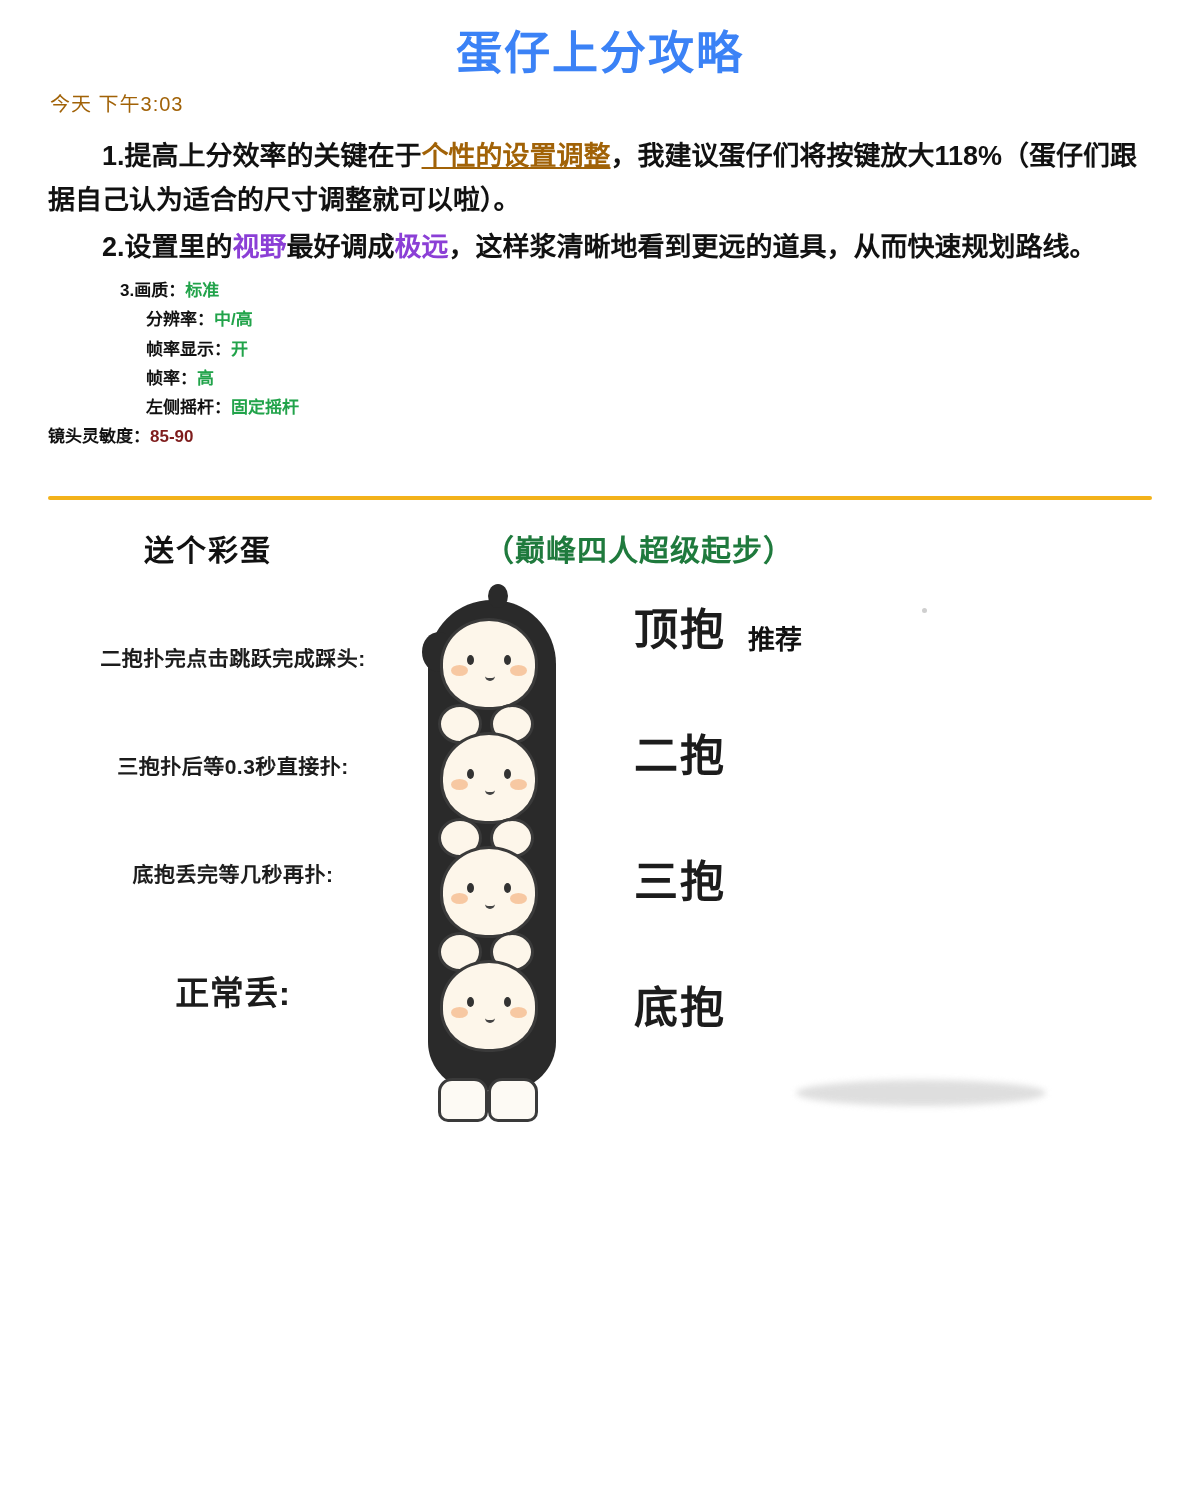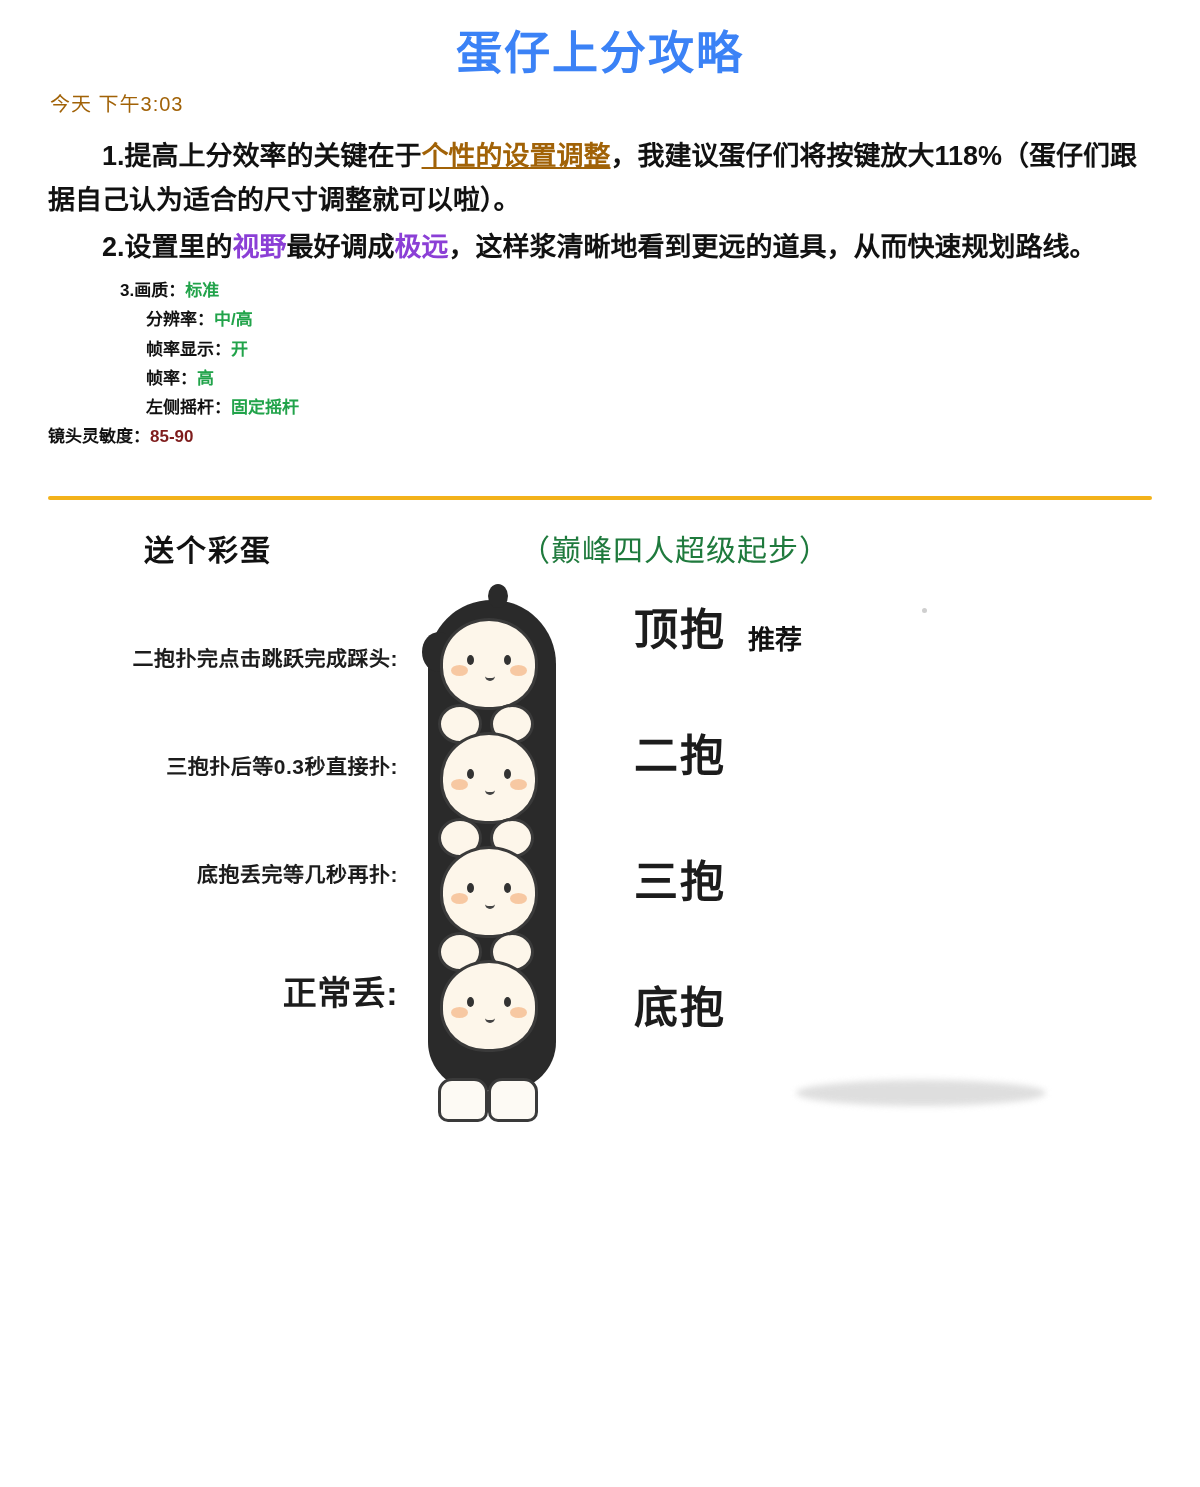"送个彩蛋" .egg-header { gap: 36px -> none }
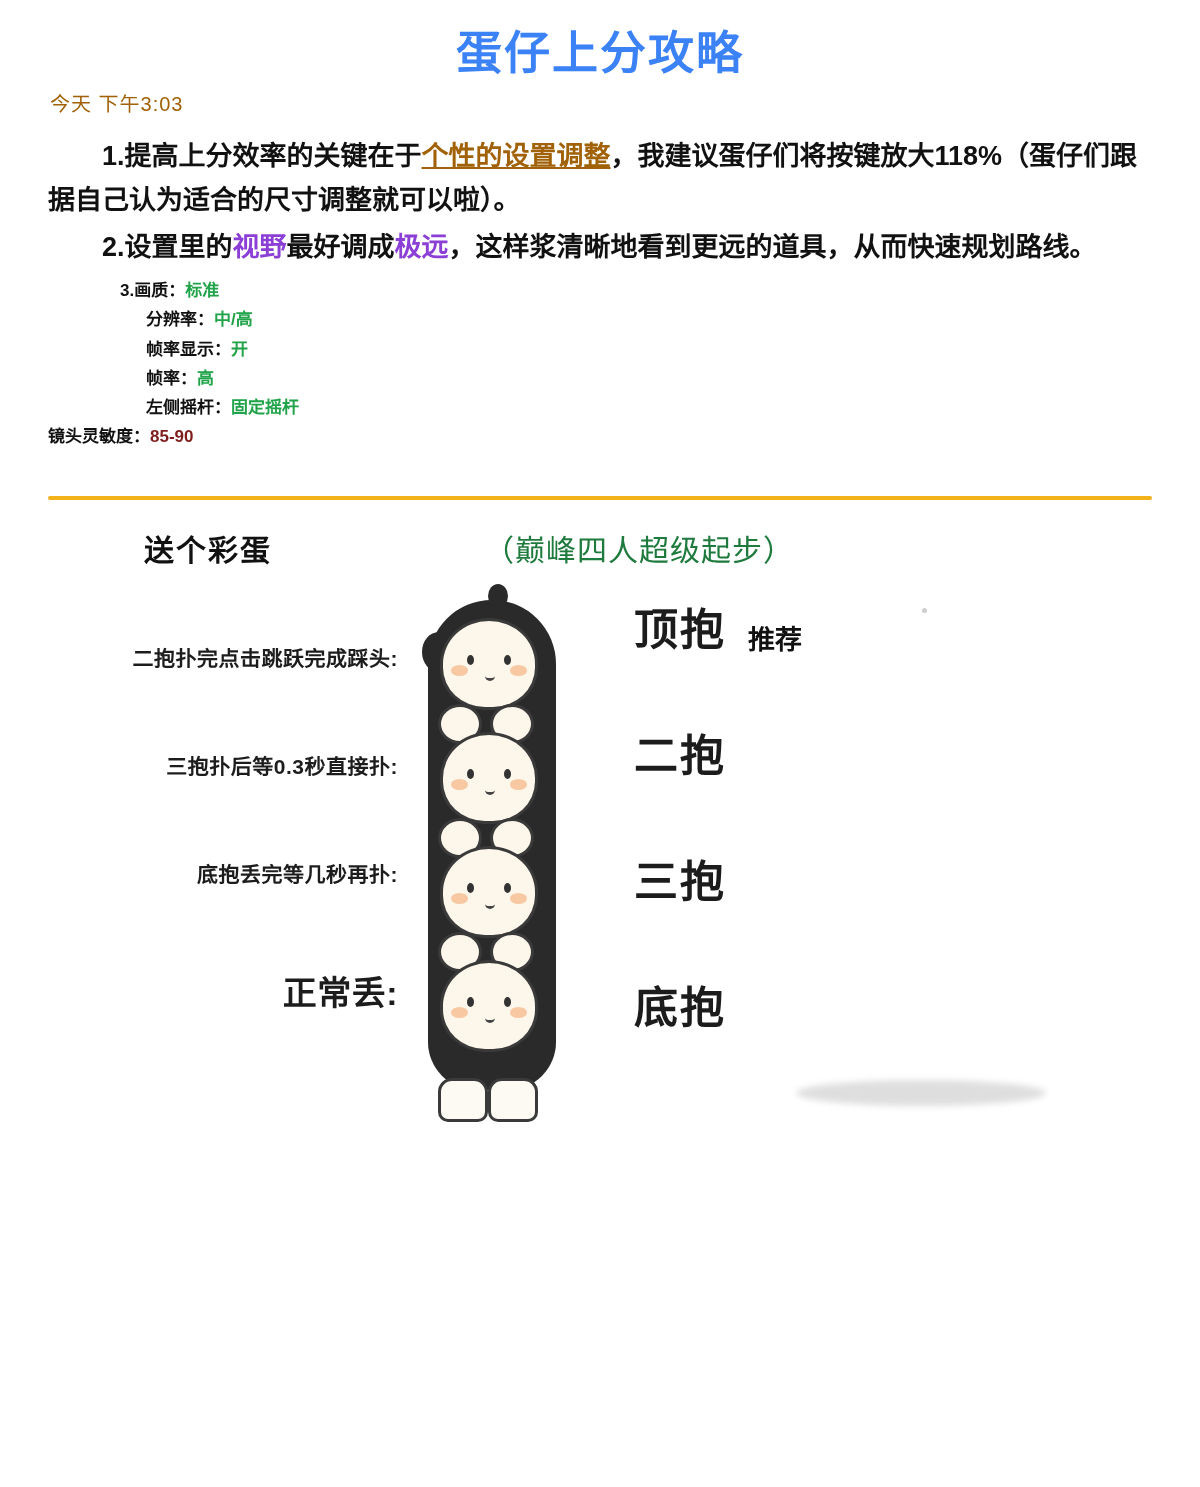"（巅峰四人超级起步）" .egg-header .sub { font-weight: 400 -> 700 }
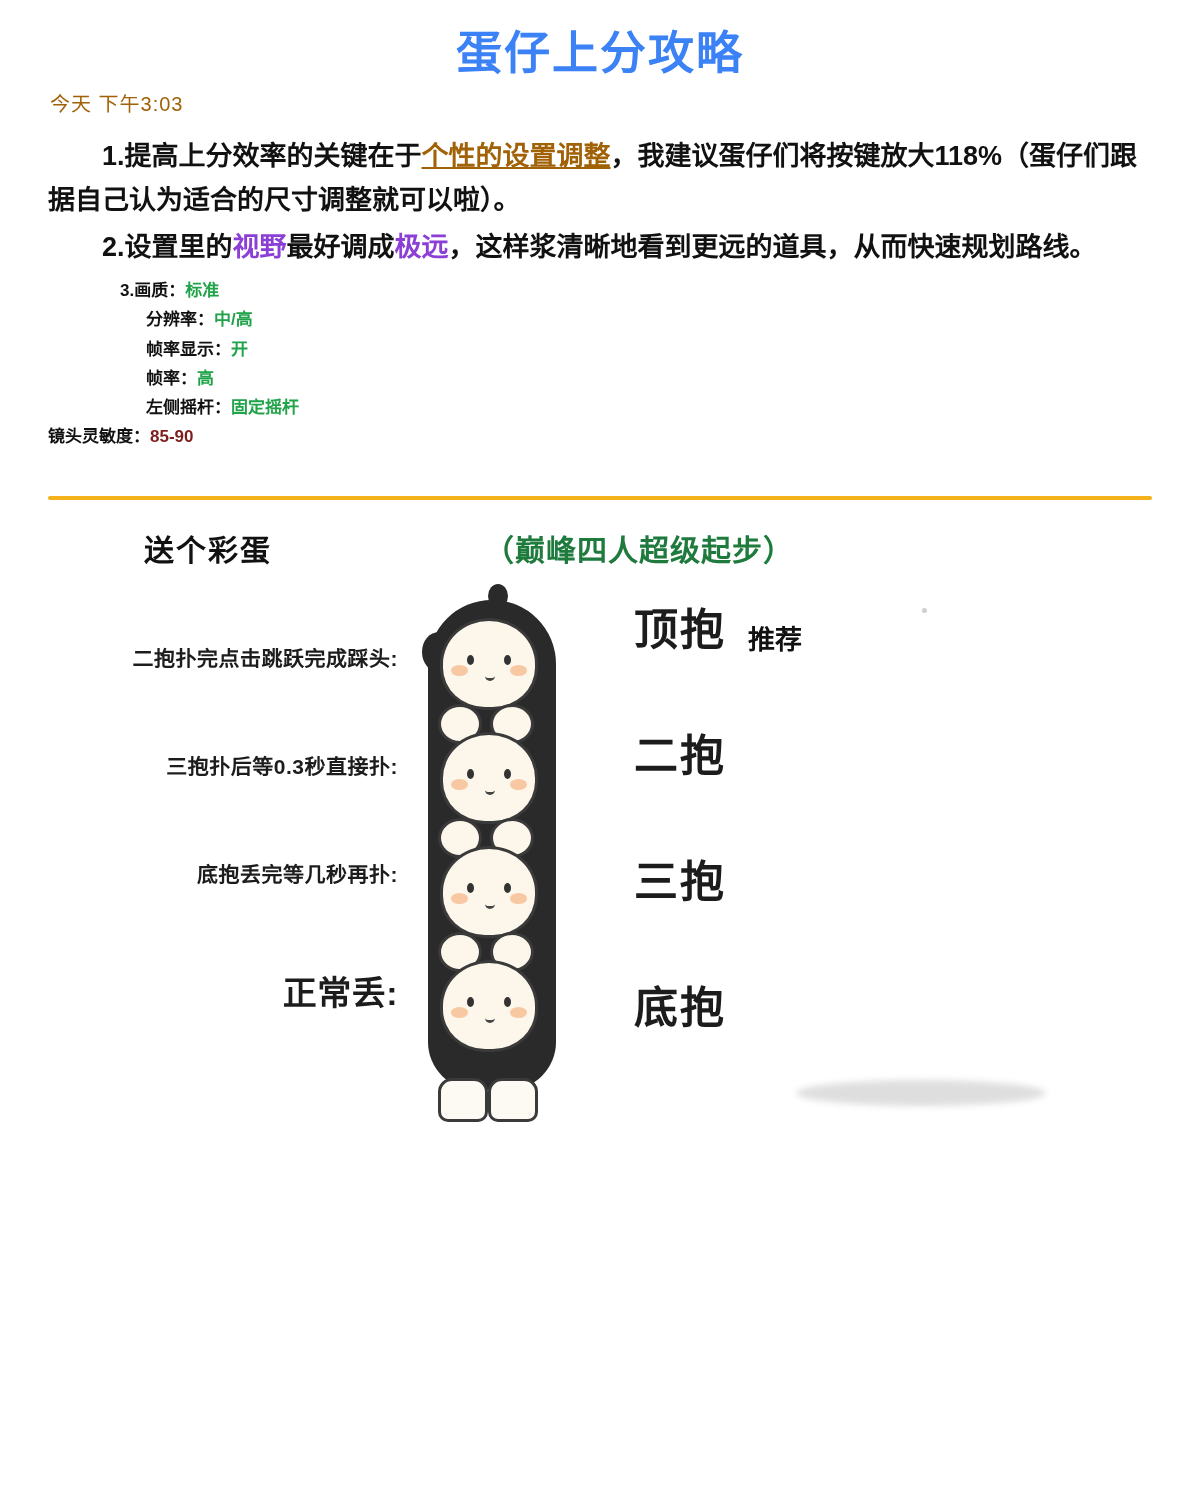"二抱扑完点击跳跃完成踩头:" .left-notes .note { text-align: right -> center }
